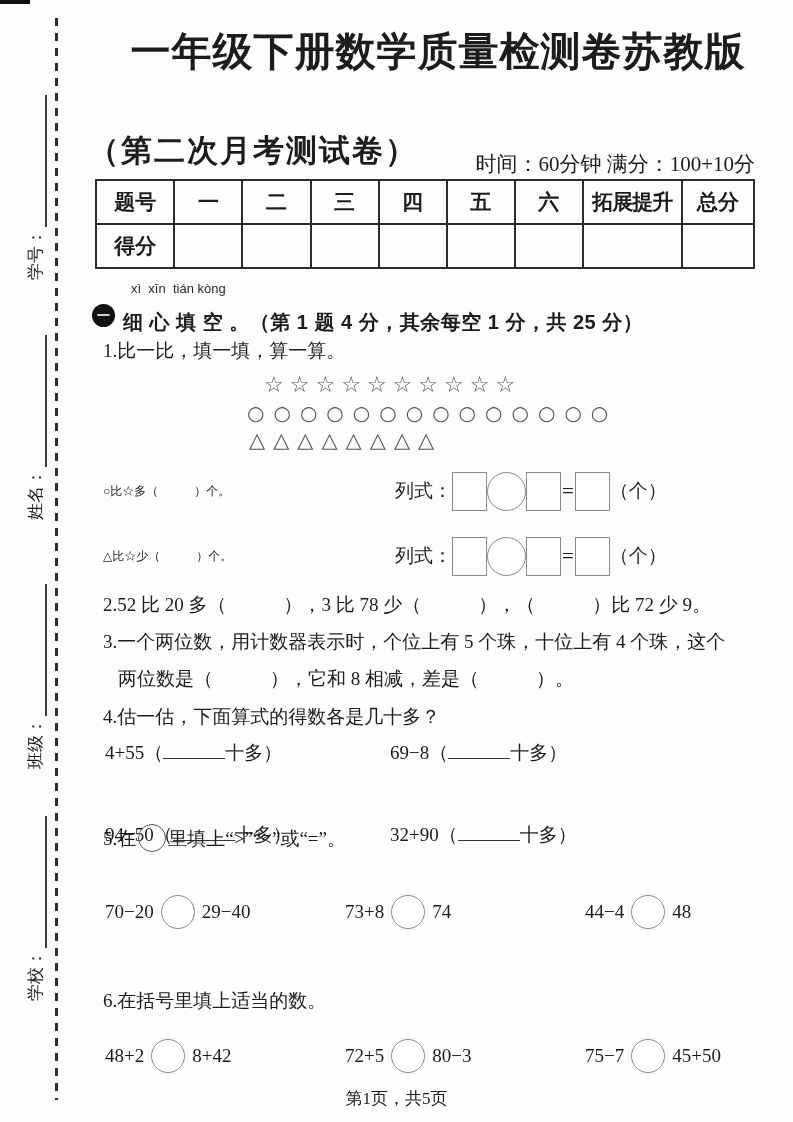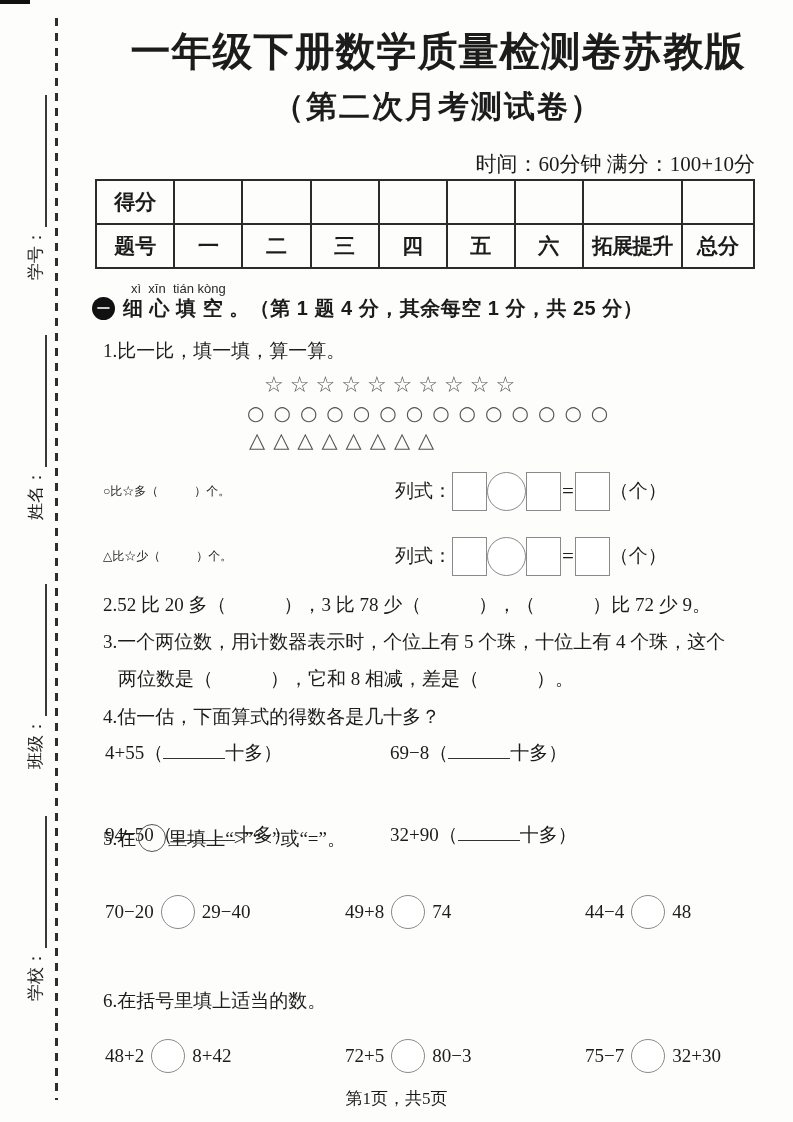"（第二次月考测试卷）" .page-subtitle { margin-top: none -> 44px; text-align: center -> none }
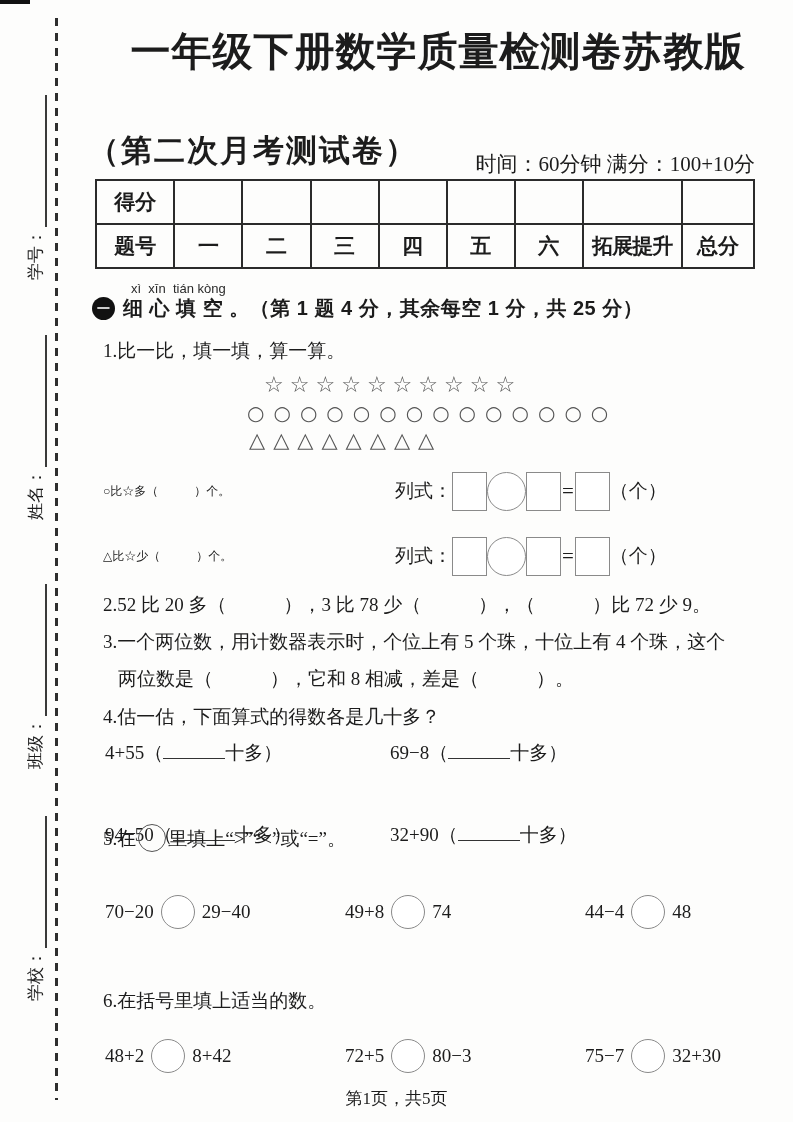"得分" tr { order: before "题号" -> after "题号" }
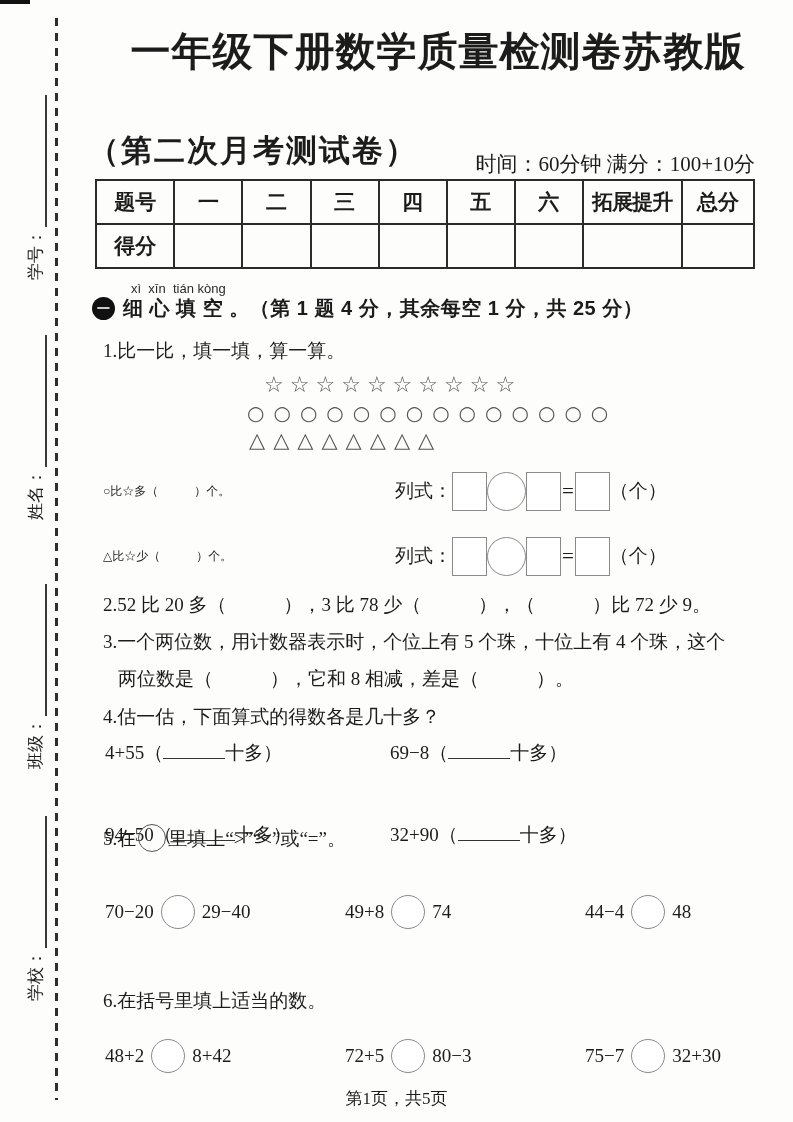"细 心 填 空 。（第" .sec-title { margin-top: none -> 14px }
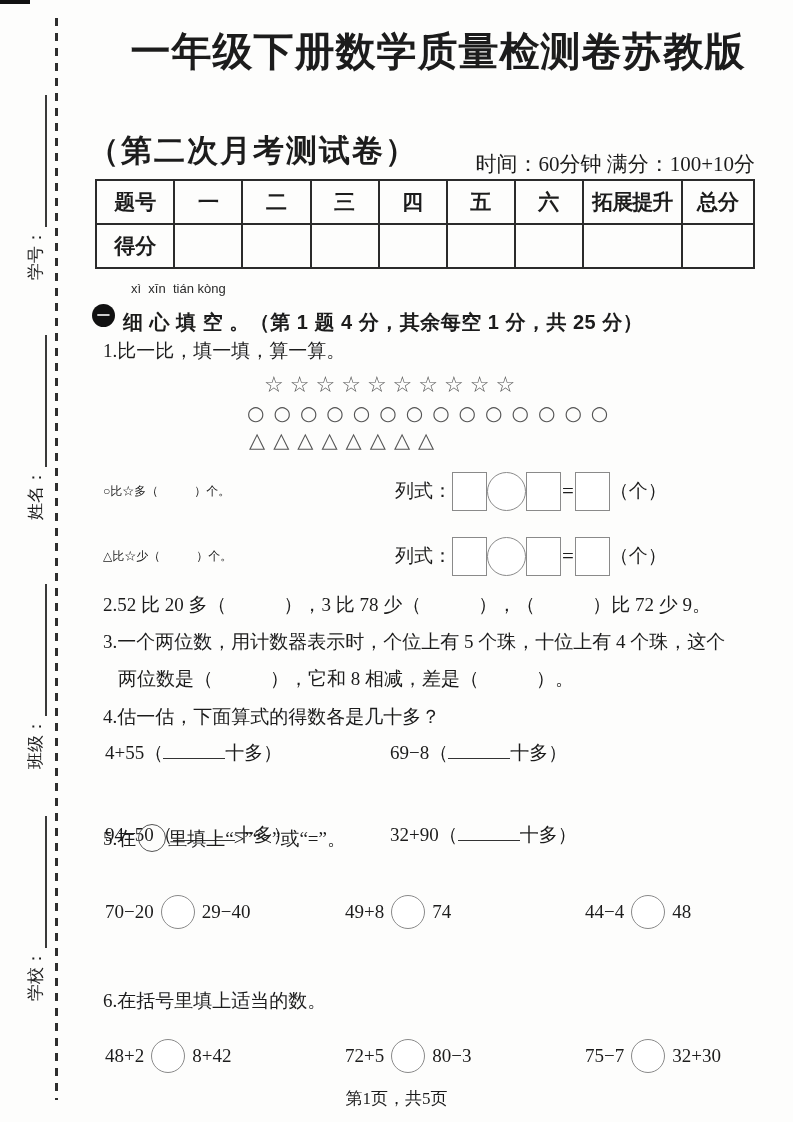"49+8" span { text: 49+8 -> 73+8 }
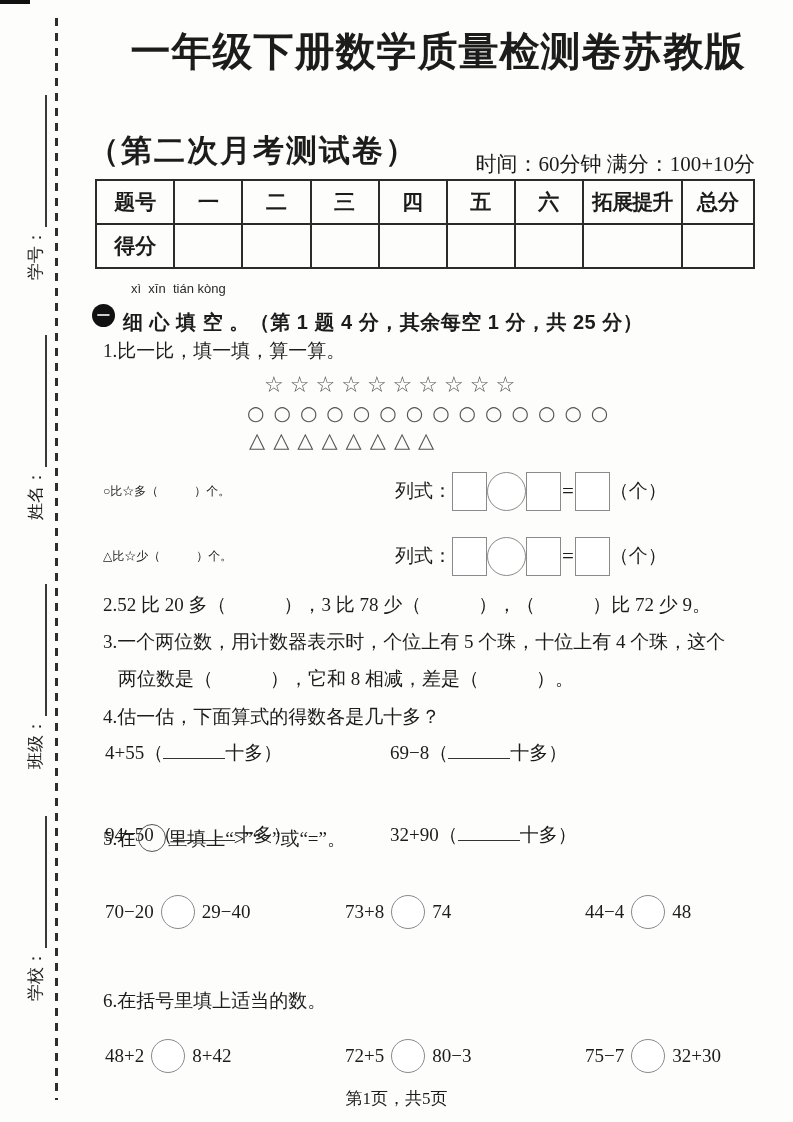"32+30" span { text: 32+30 -> 45+50 }
